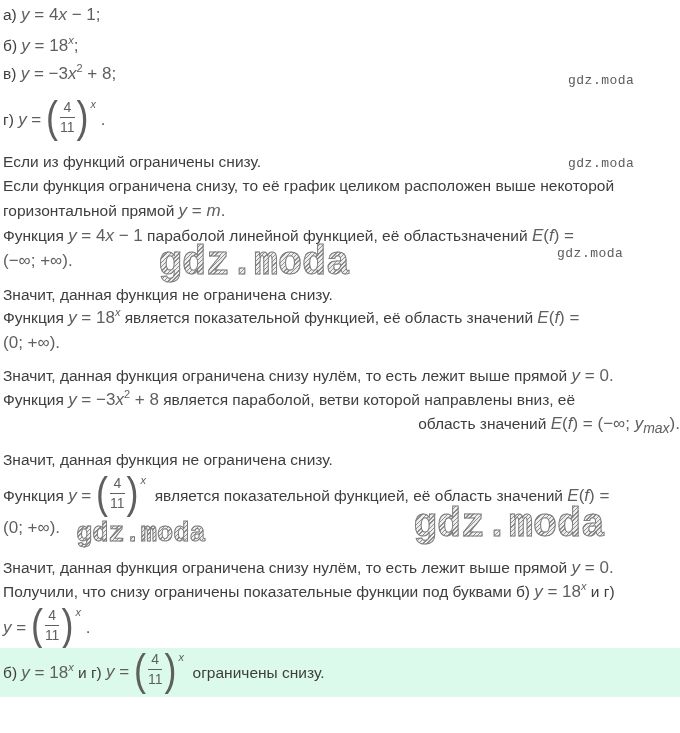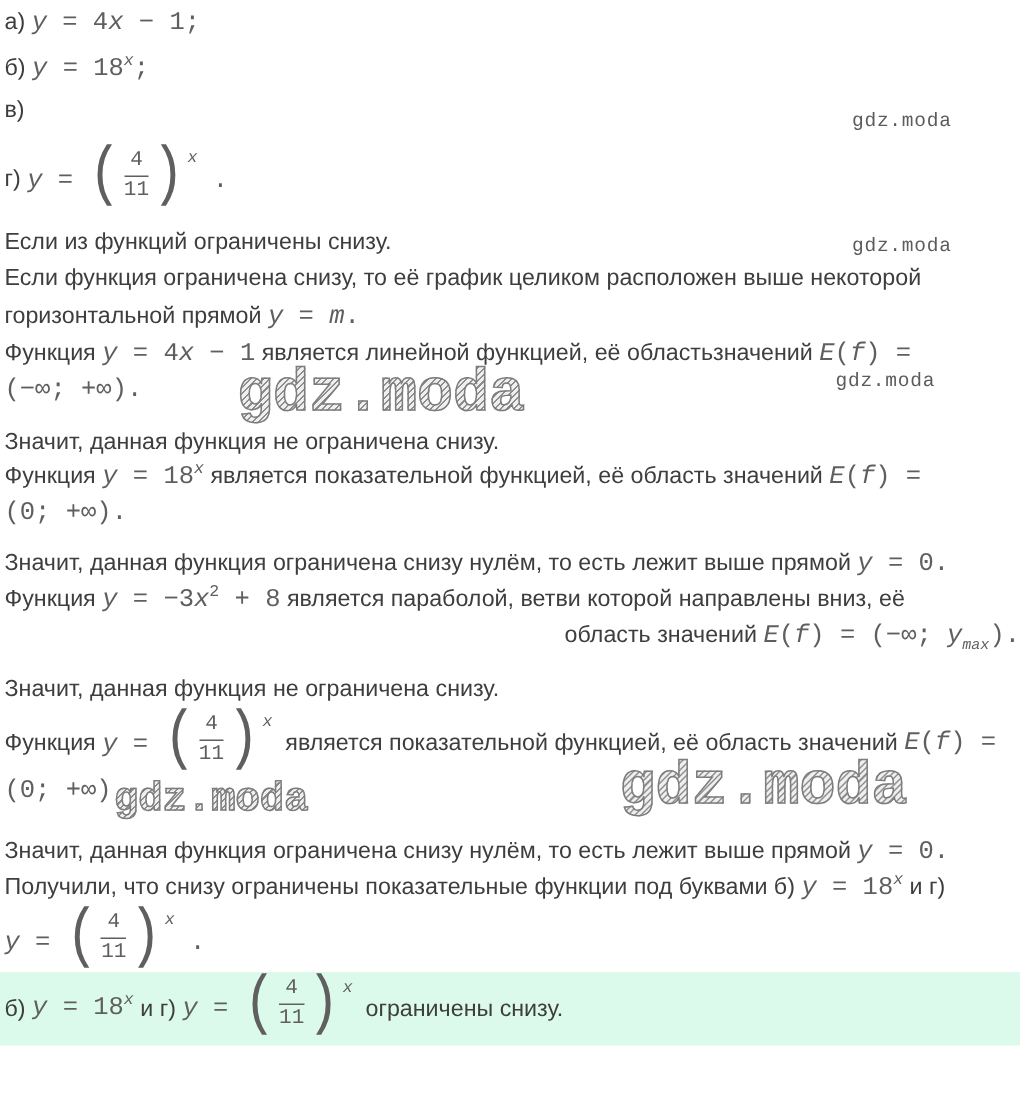"y = 4x − 1;" .math { font-family: Liberation Mono, monospace -> Liberation Sans, sans-serif }
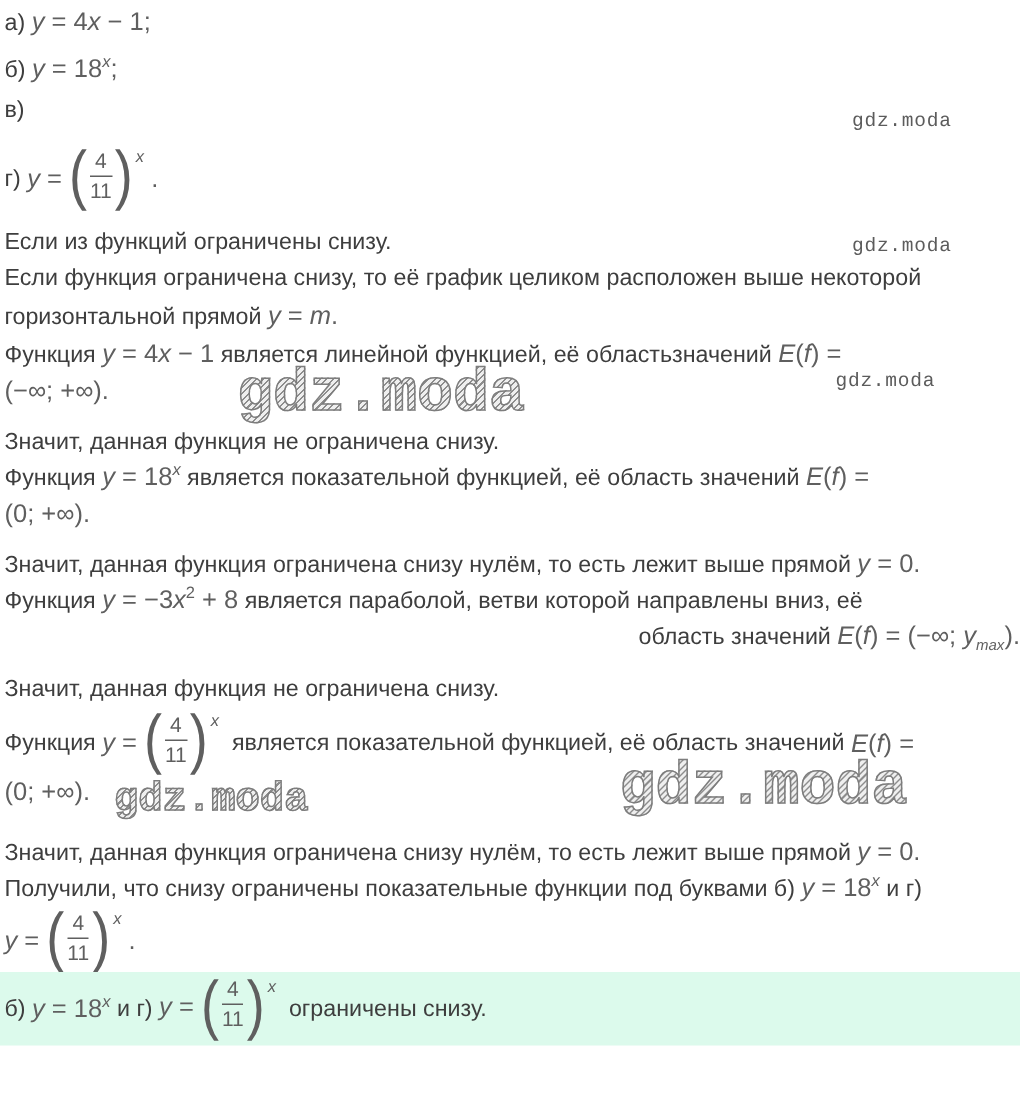"y = −3x2 + 8;" span.math { html: none -> <span><span>y</span><span> = −3</span><span>x</span><span><span>2</span></span><span> + 8;</span></span> }
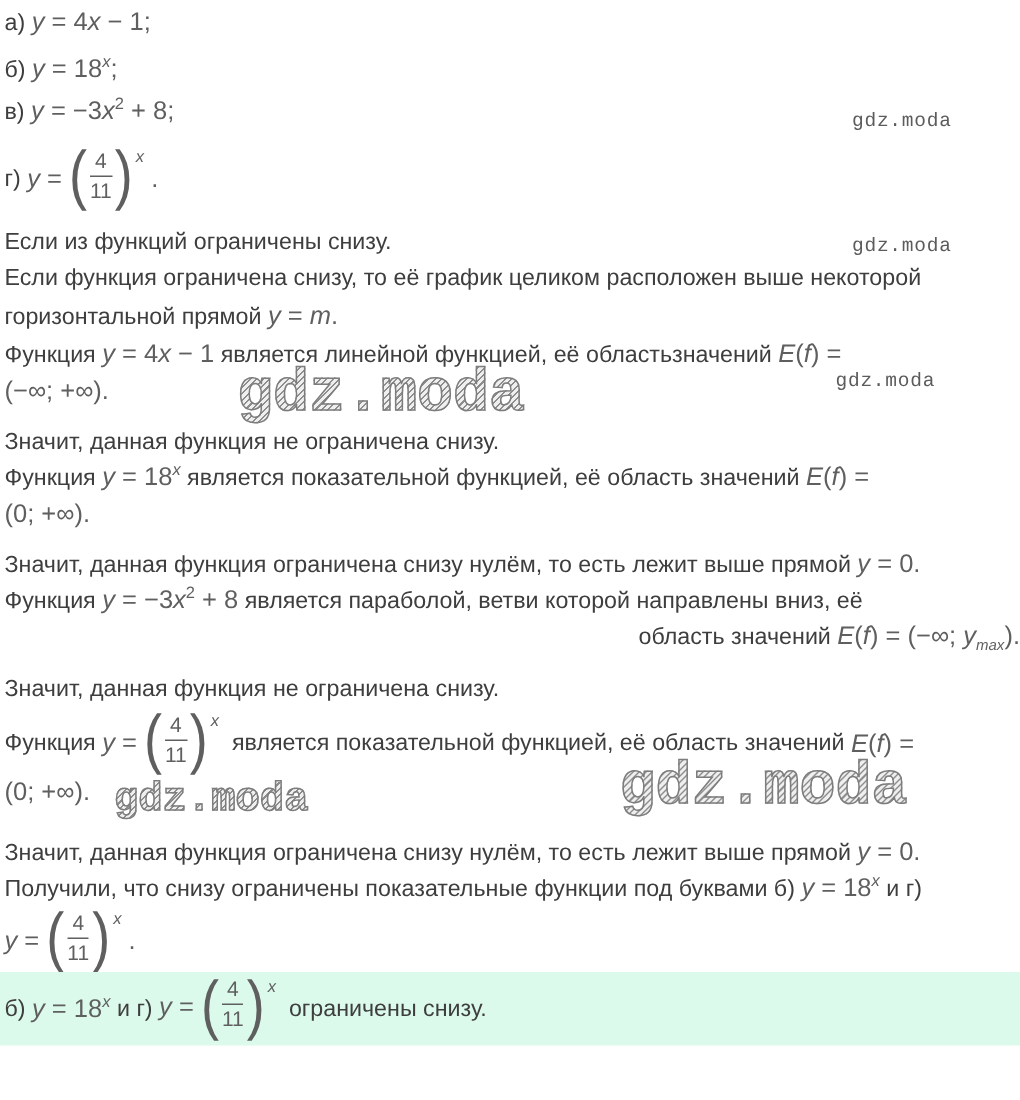"является линейной функцией, её" span.t { text: является -> параболой }
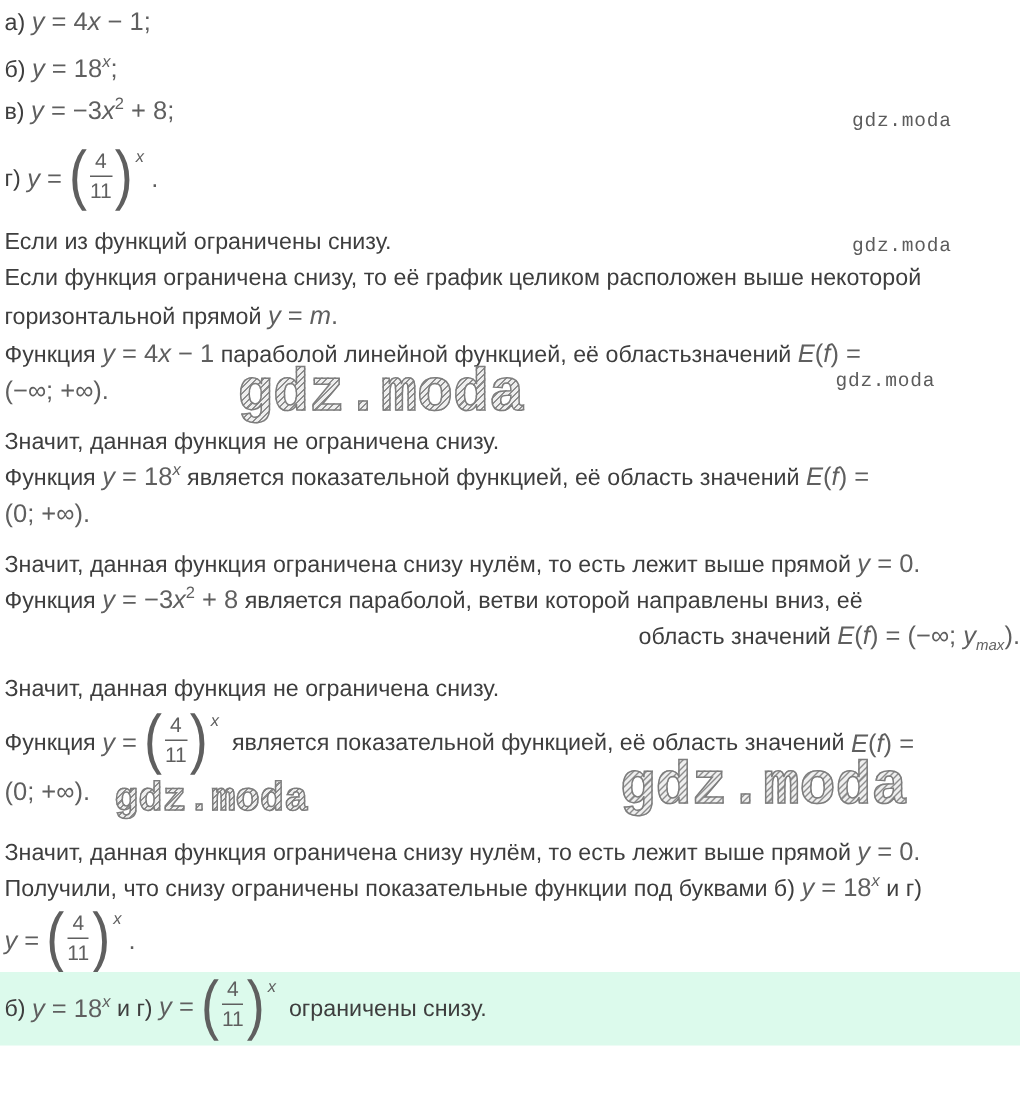"max" .math .sub { font-size: 10px -> 14px }
